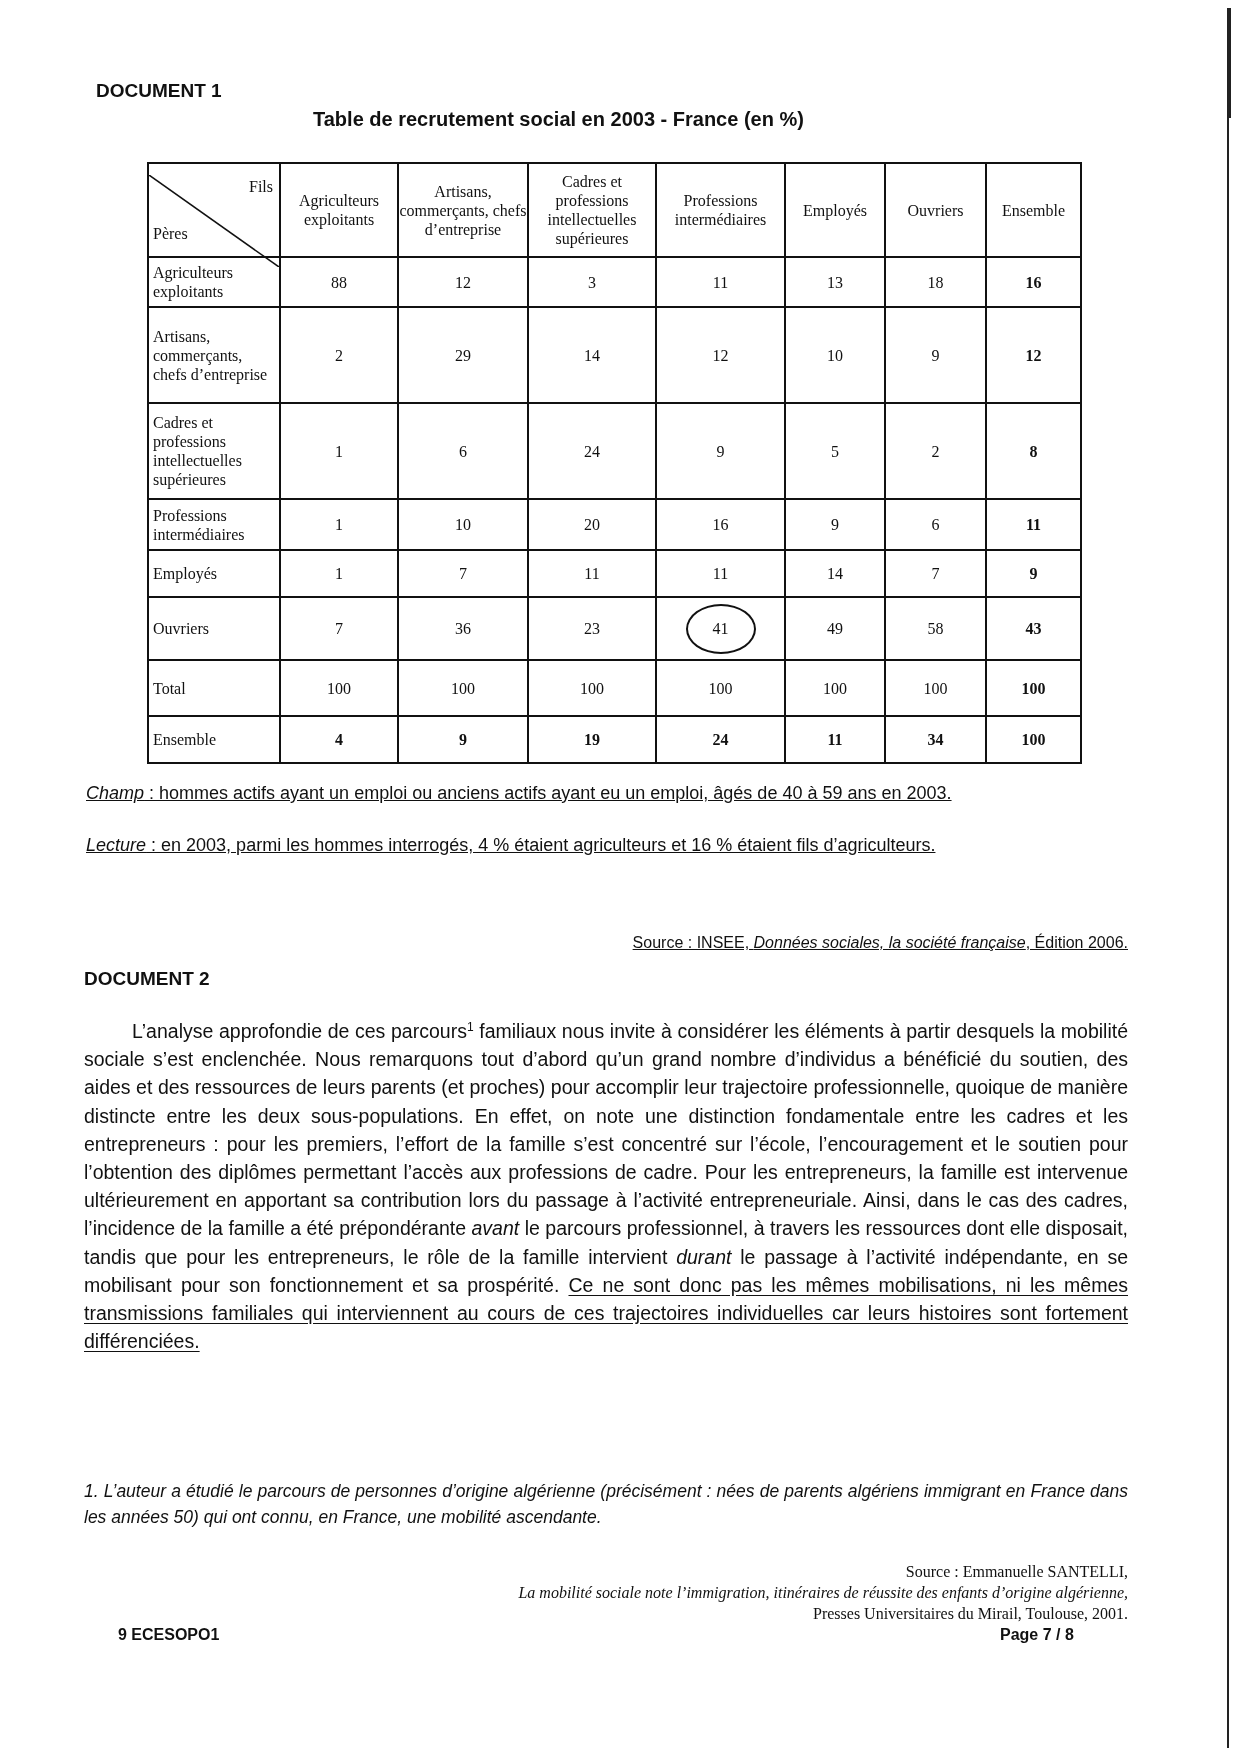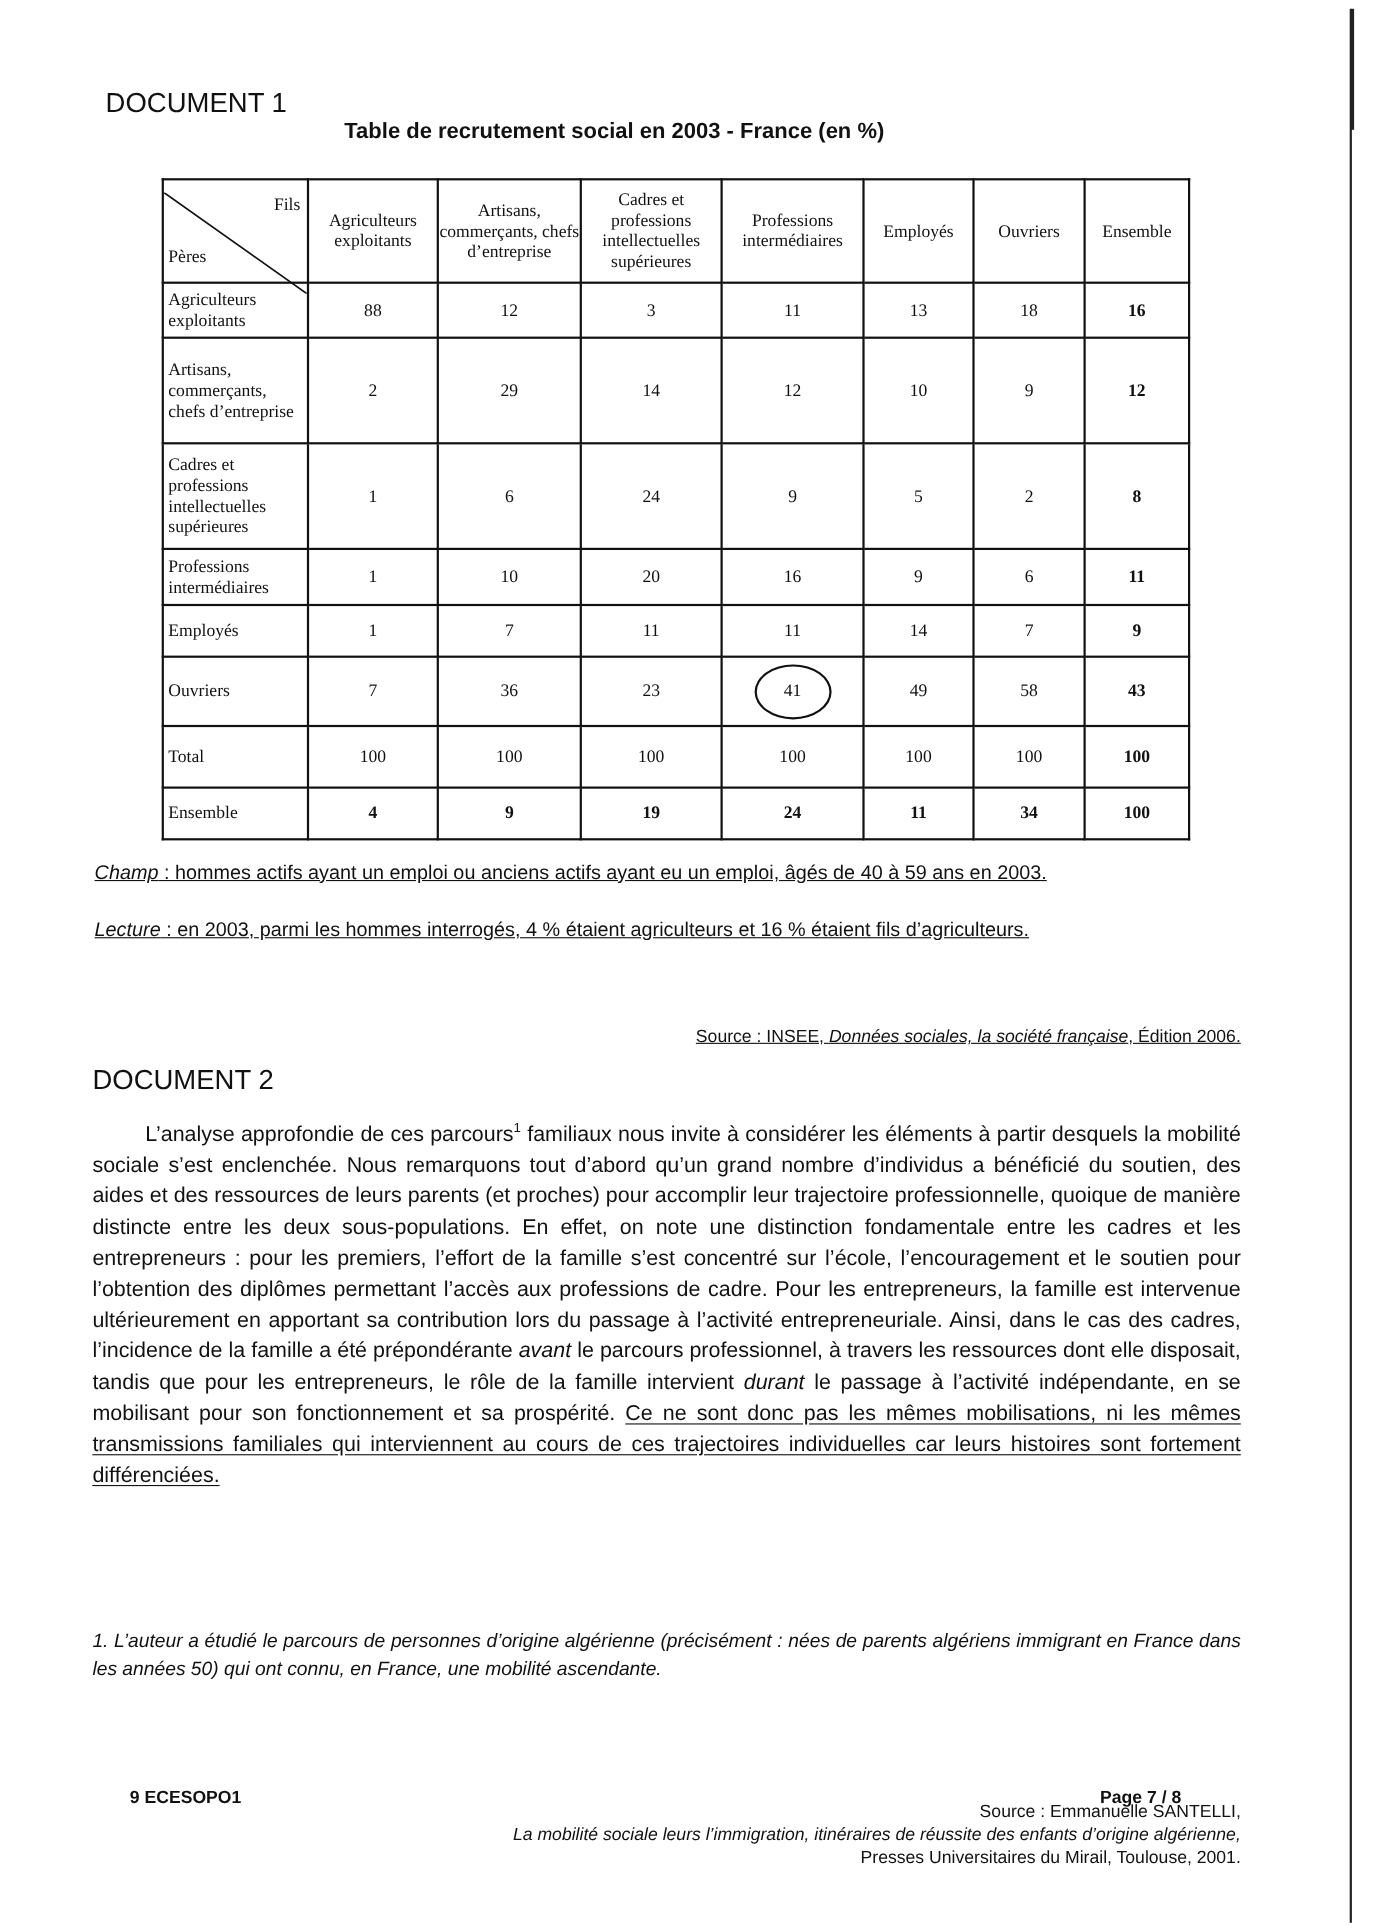"DOCUMENT 1" .doc-label { font-size: 25px -> 19px; font-weight: normal -> bold }
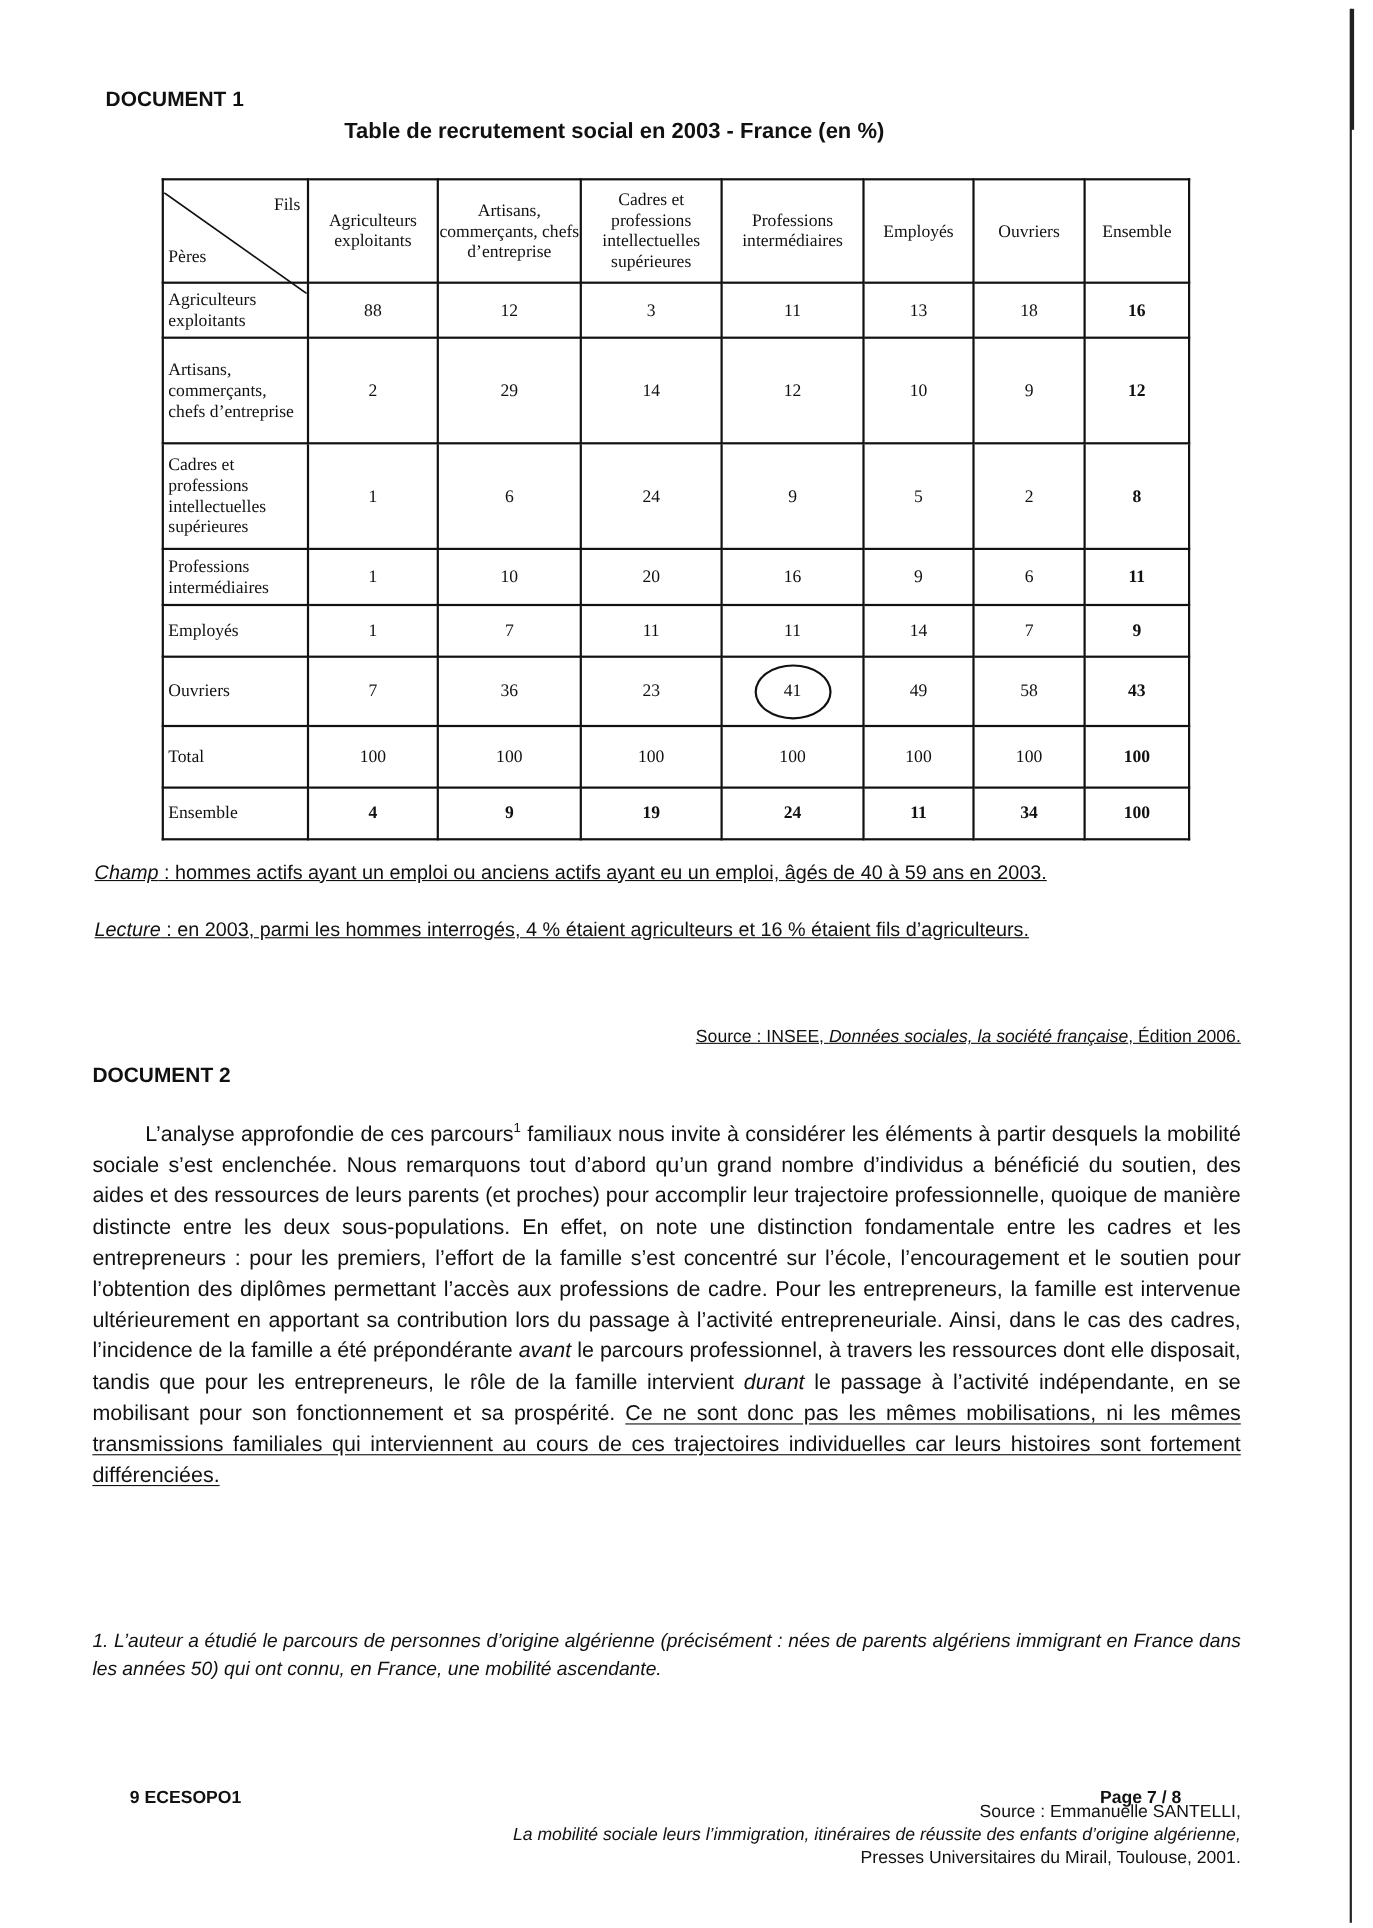"Source : Emmanuelle SANTELLI," .source2 { font-family: Liberation Sans, sans-serif -> Liberation Serif, serif; top: 1637px -> 1561px }
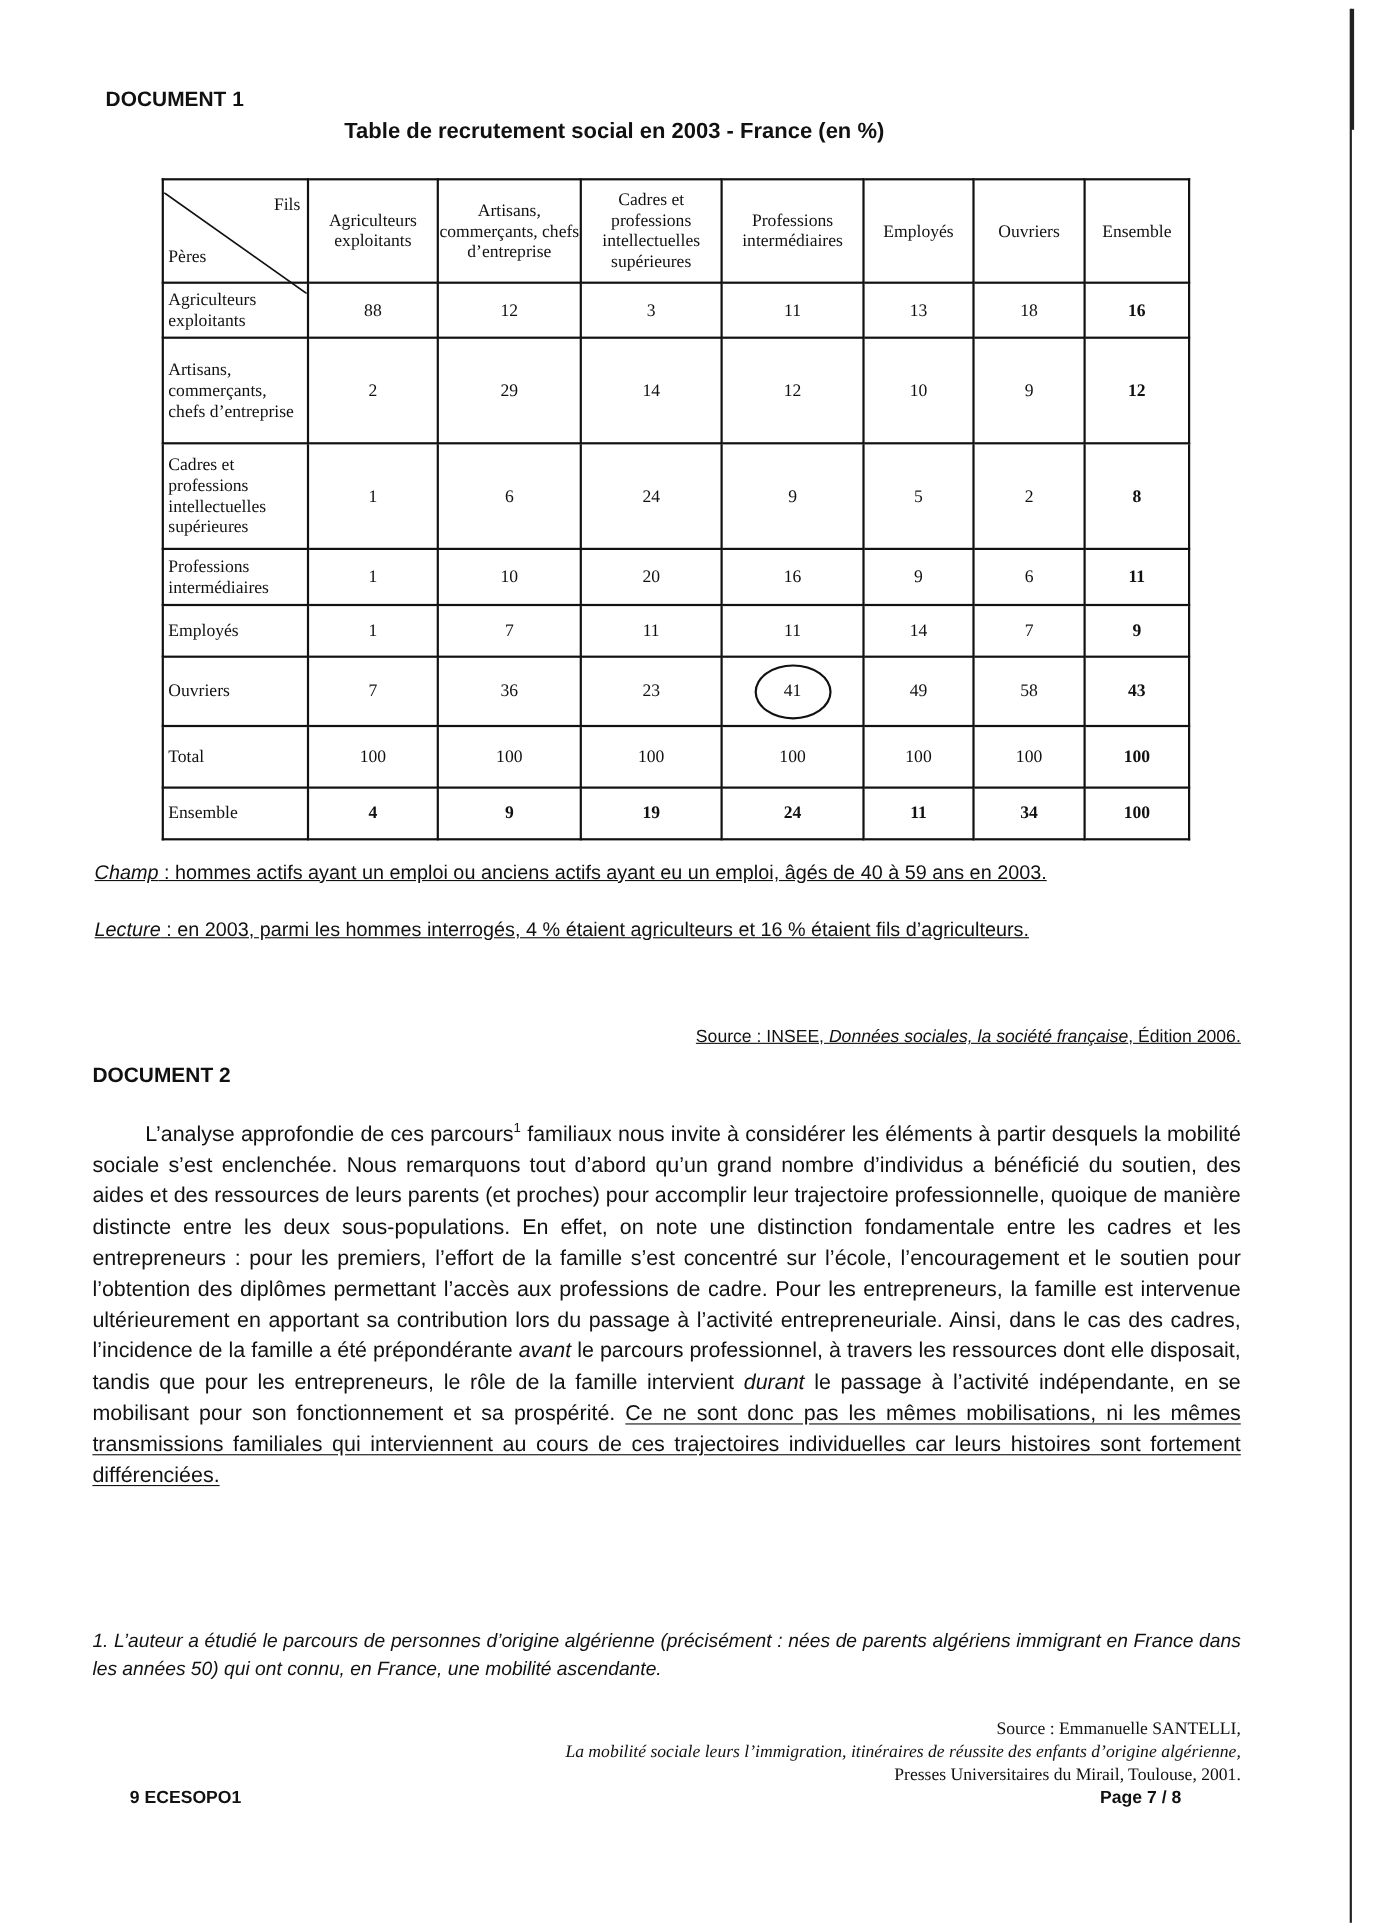"La mobilité sociale leurs l’immigration," i { text: leurs -> note }
